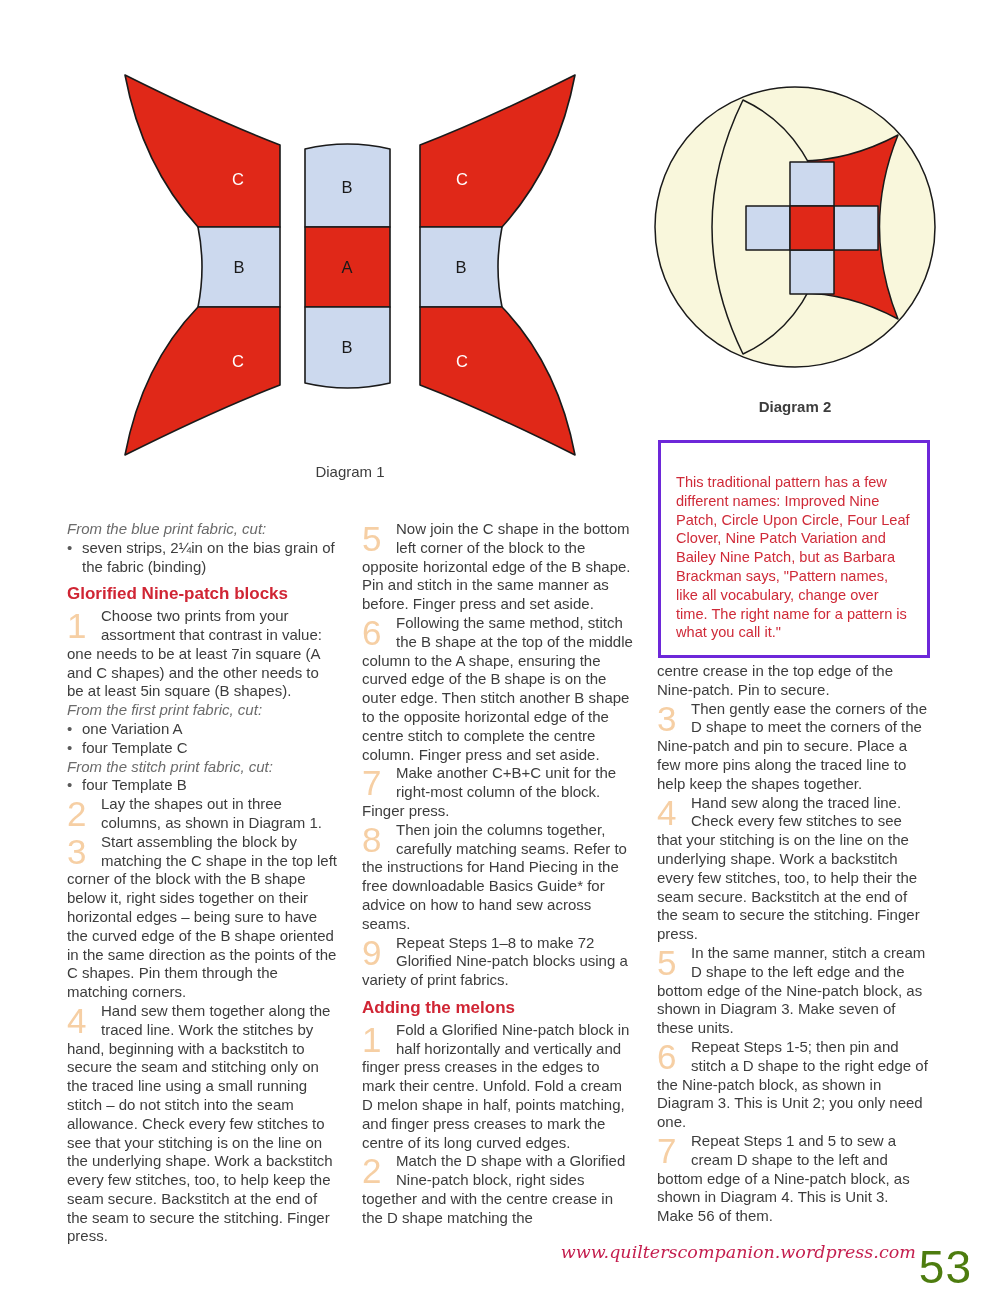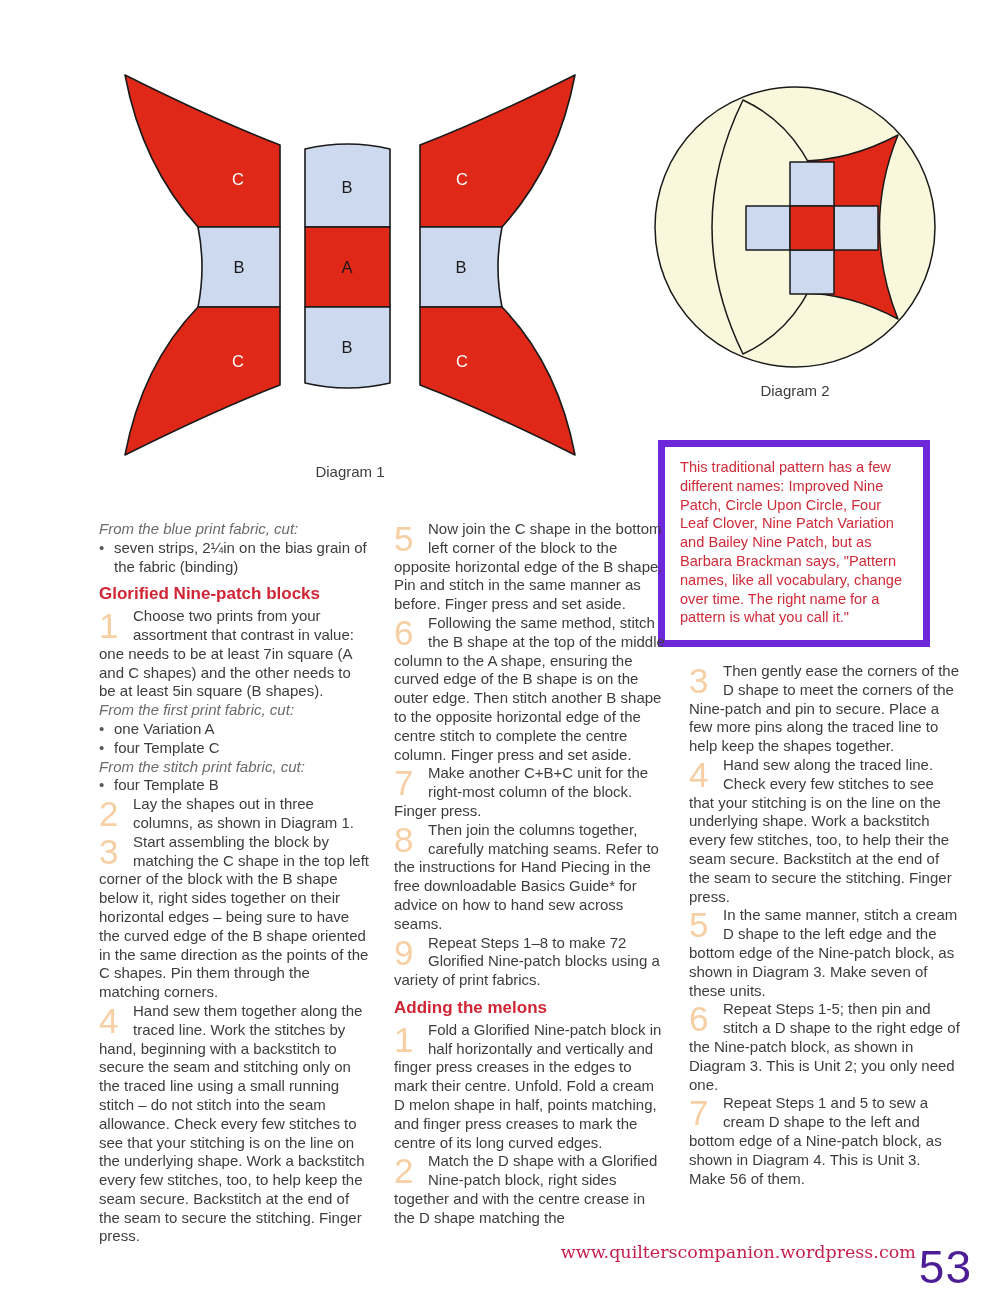"Diagram 2" div.caption { font-weight: none -> bold; top: 382px -> 398px }
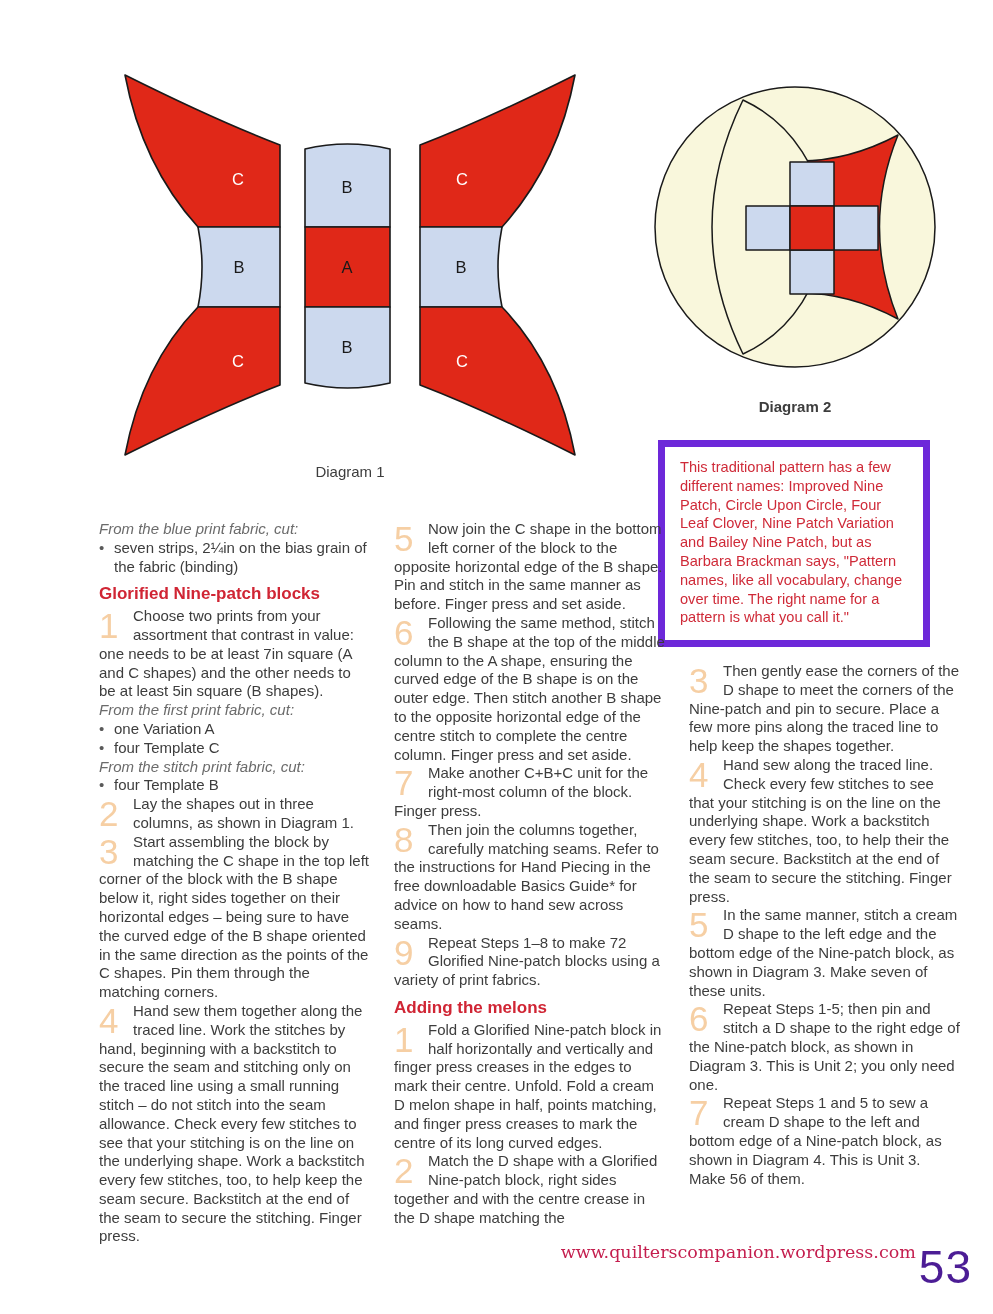"This traditional pattern has a" .notebox { border: 7px solid #6d28d9 -> 3px solid #6d28d9; padding: 11px 15px 13px 15px -> 30px 15px 13px 15px }
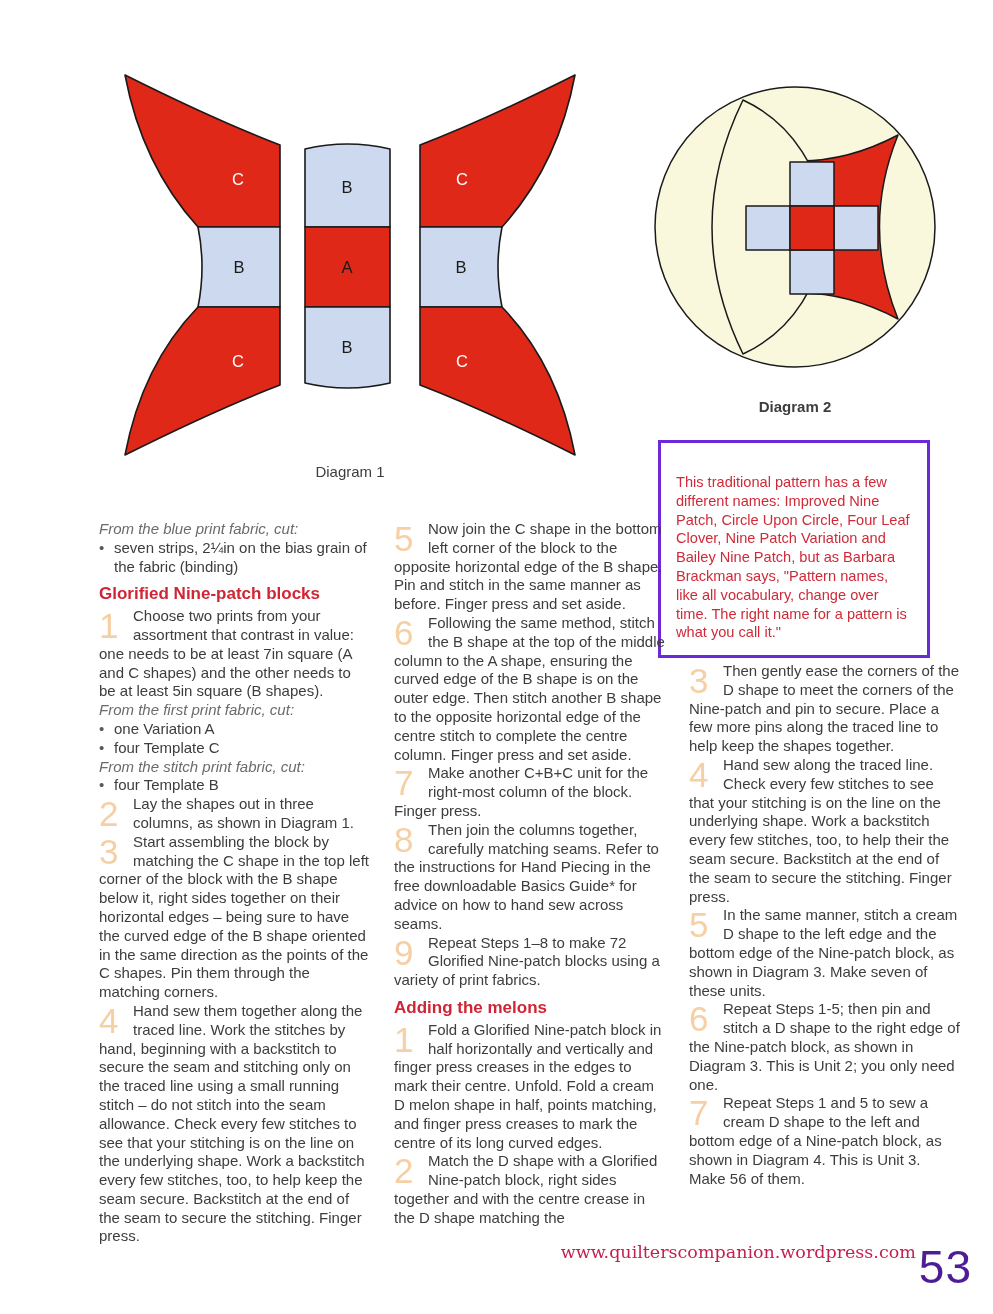"From the blue print fabric," .col { margin-left: 32px -> none }
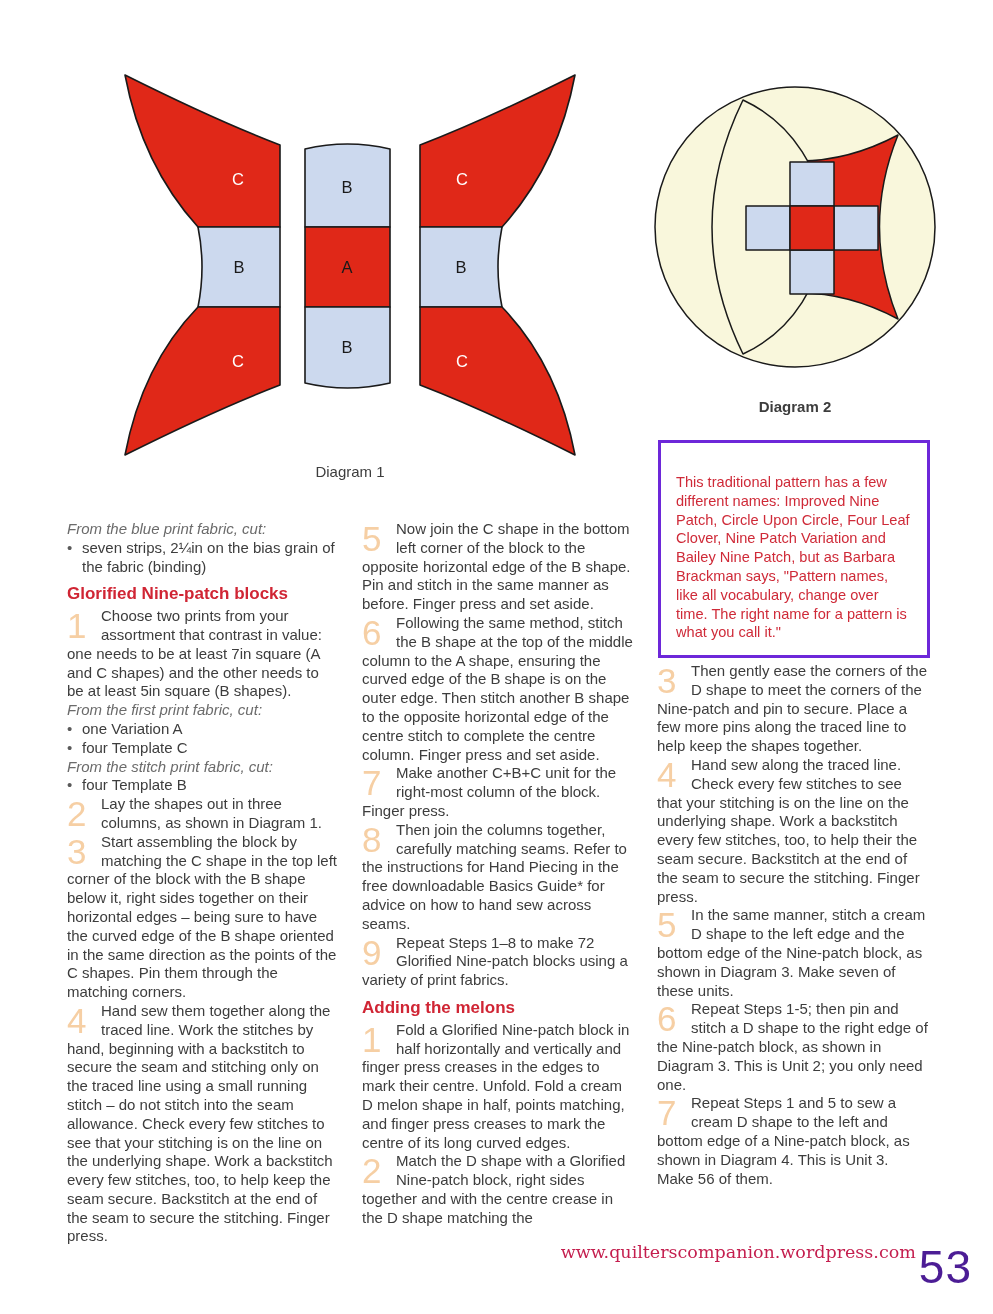"centre crease in the top" p.plain { html: none -> <p>centre crease in the top edge of the Nine-patch. Pin to secure.</p> }
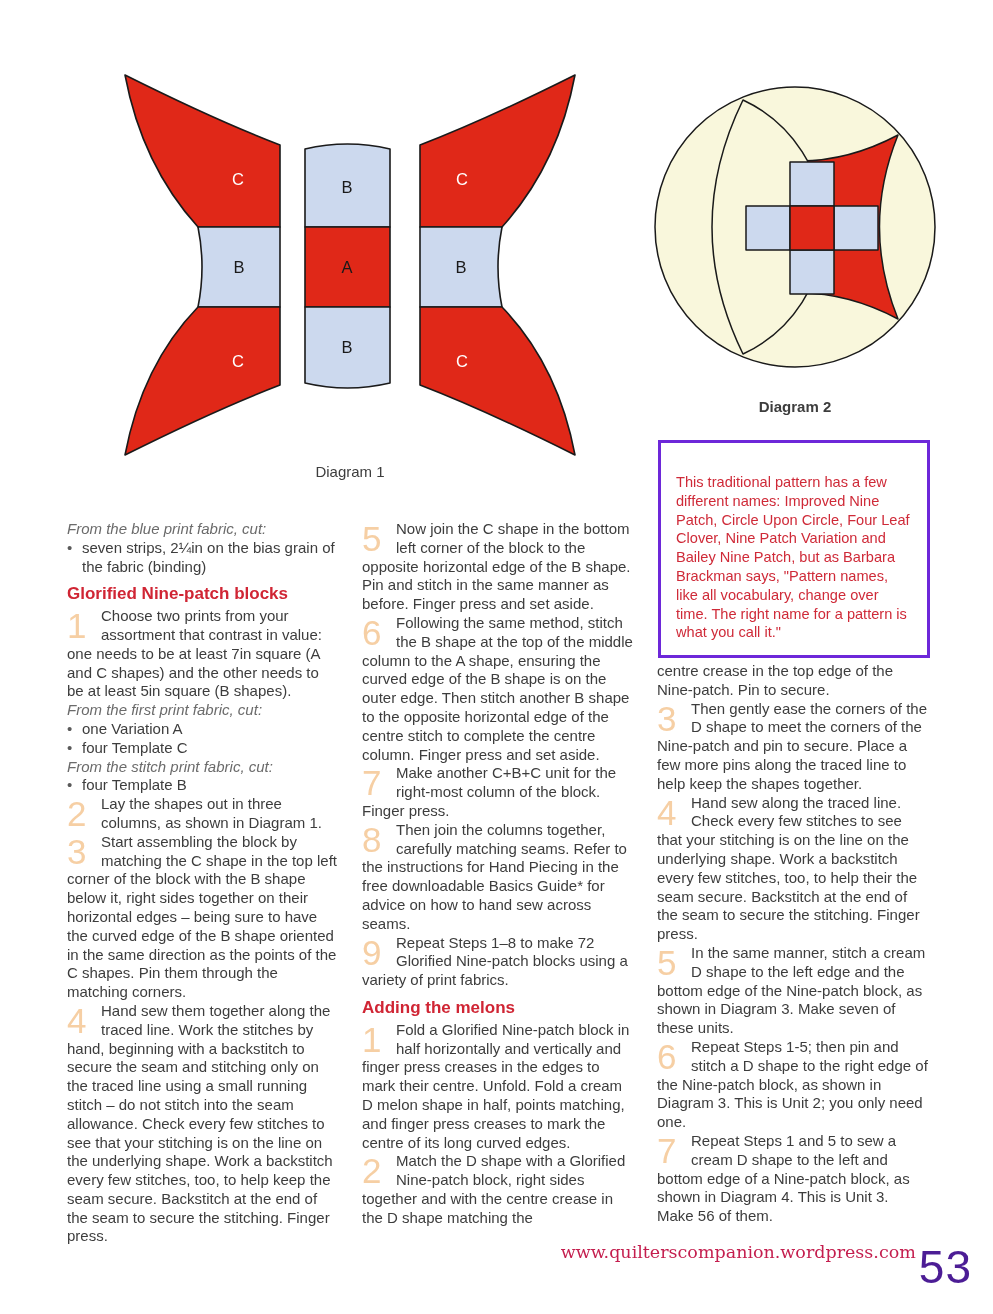"www.quilterscompanion.wordpress.com" .website { font-style: none -> italic }
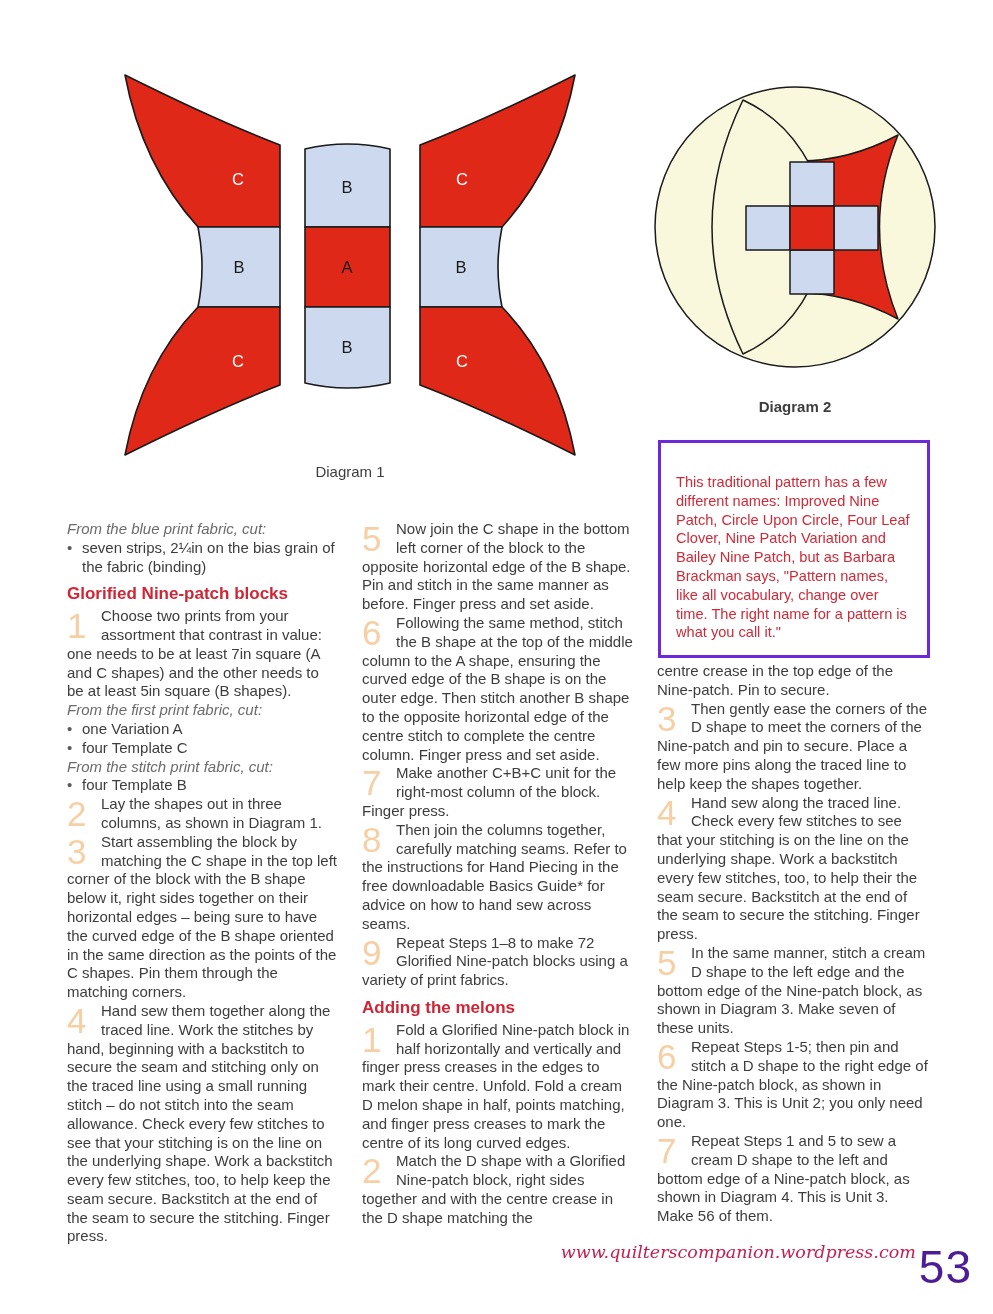"53" .pagenum { color: #4c1d95 -> #4d7c0f }
